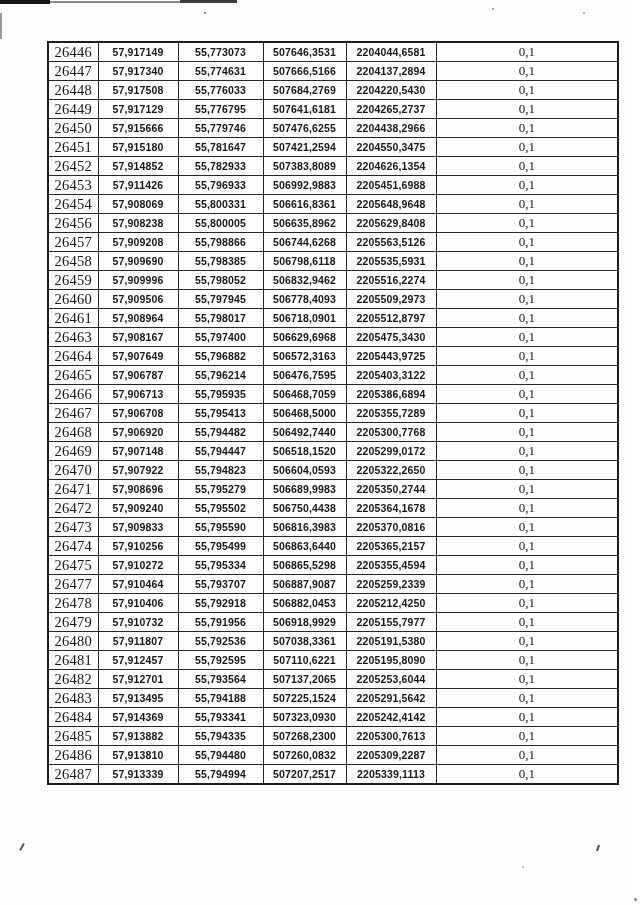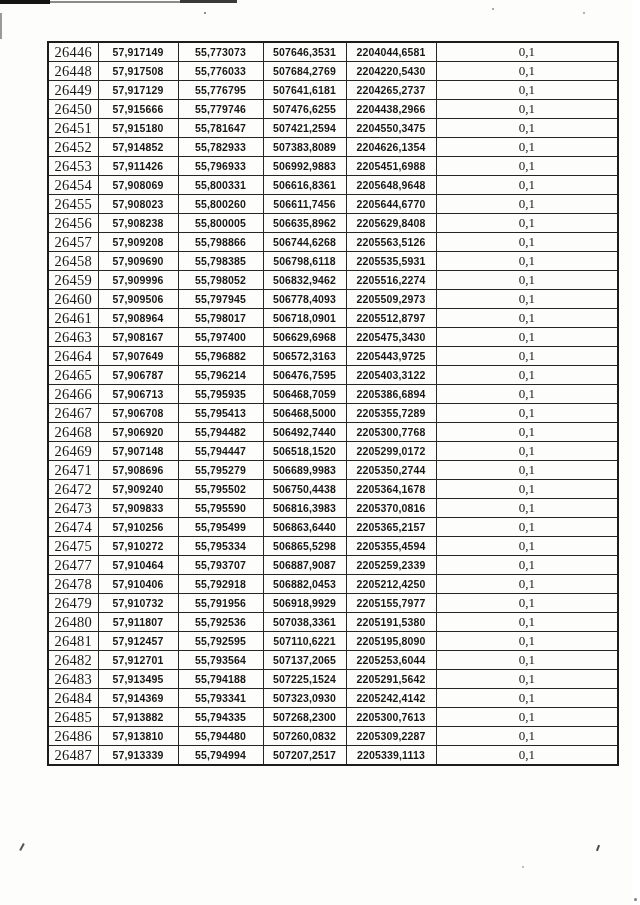"26447" tr { html: none -> <tr> <td>26447</td> <td>57,917340</td> <td>55,774631</td> <td>507666,5166</td> <td>2204137,2894</td> <td>0,1</td> </tr> }
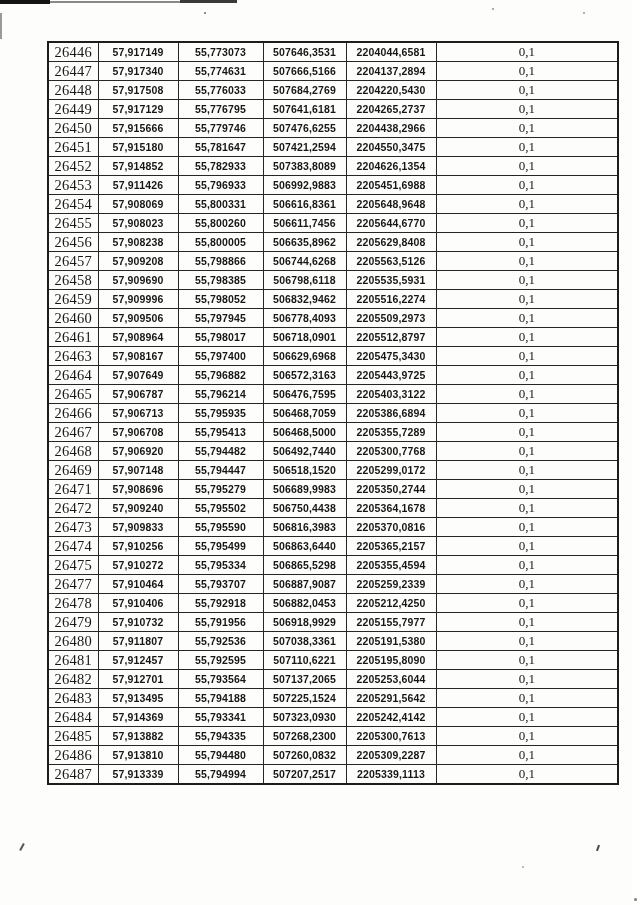"26455" tr { html: <tr> <td>26455</td> <td>57,908023</td> <td>55,800260</td> <td>506611,7456</td> <td>2205644,6770</td> <td>0,1</td> </tr> -> none }
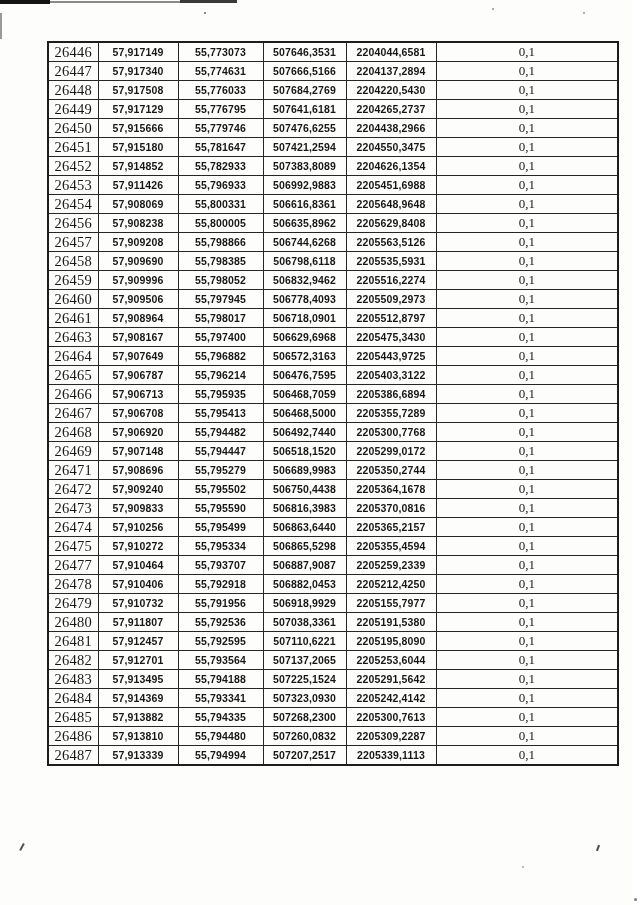"26470" tr { html: none -> <tr> <td>26470</td> <td>57,907922</td> <td>55,794823</td> <td>506604,0593</td> <td>2205322,2650</td> <td>0,1</td> </tr> }
